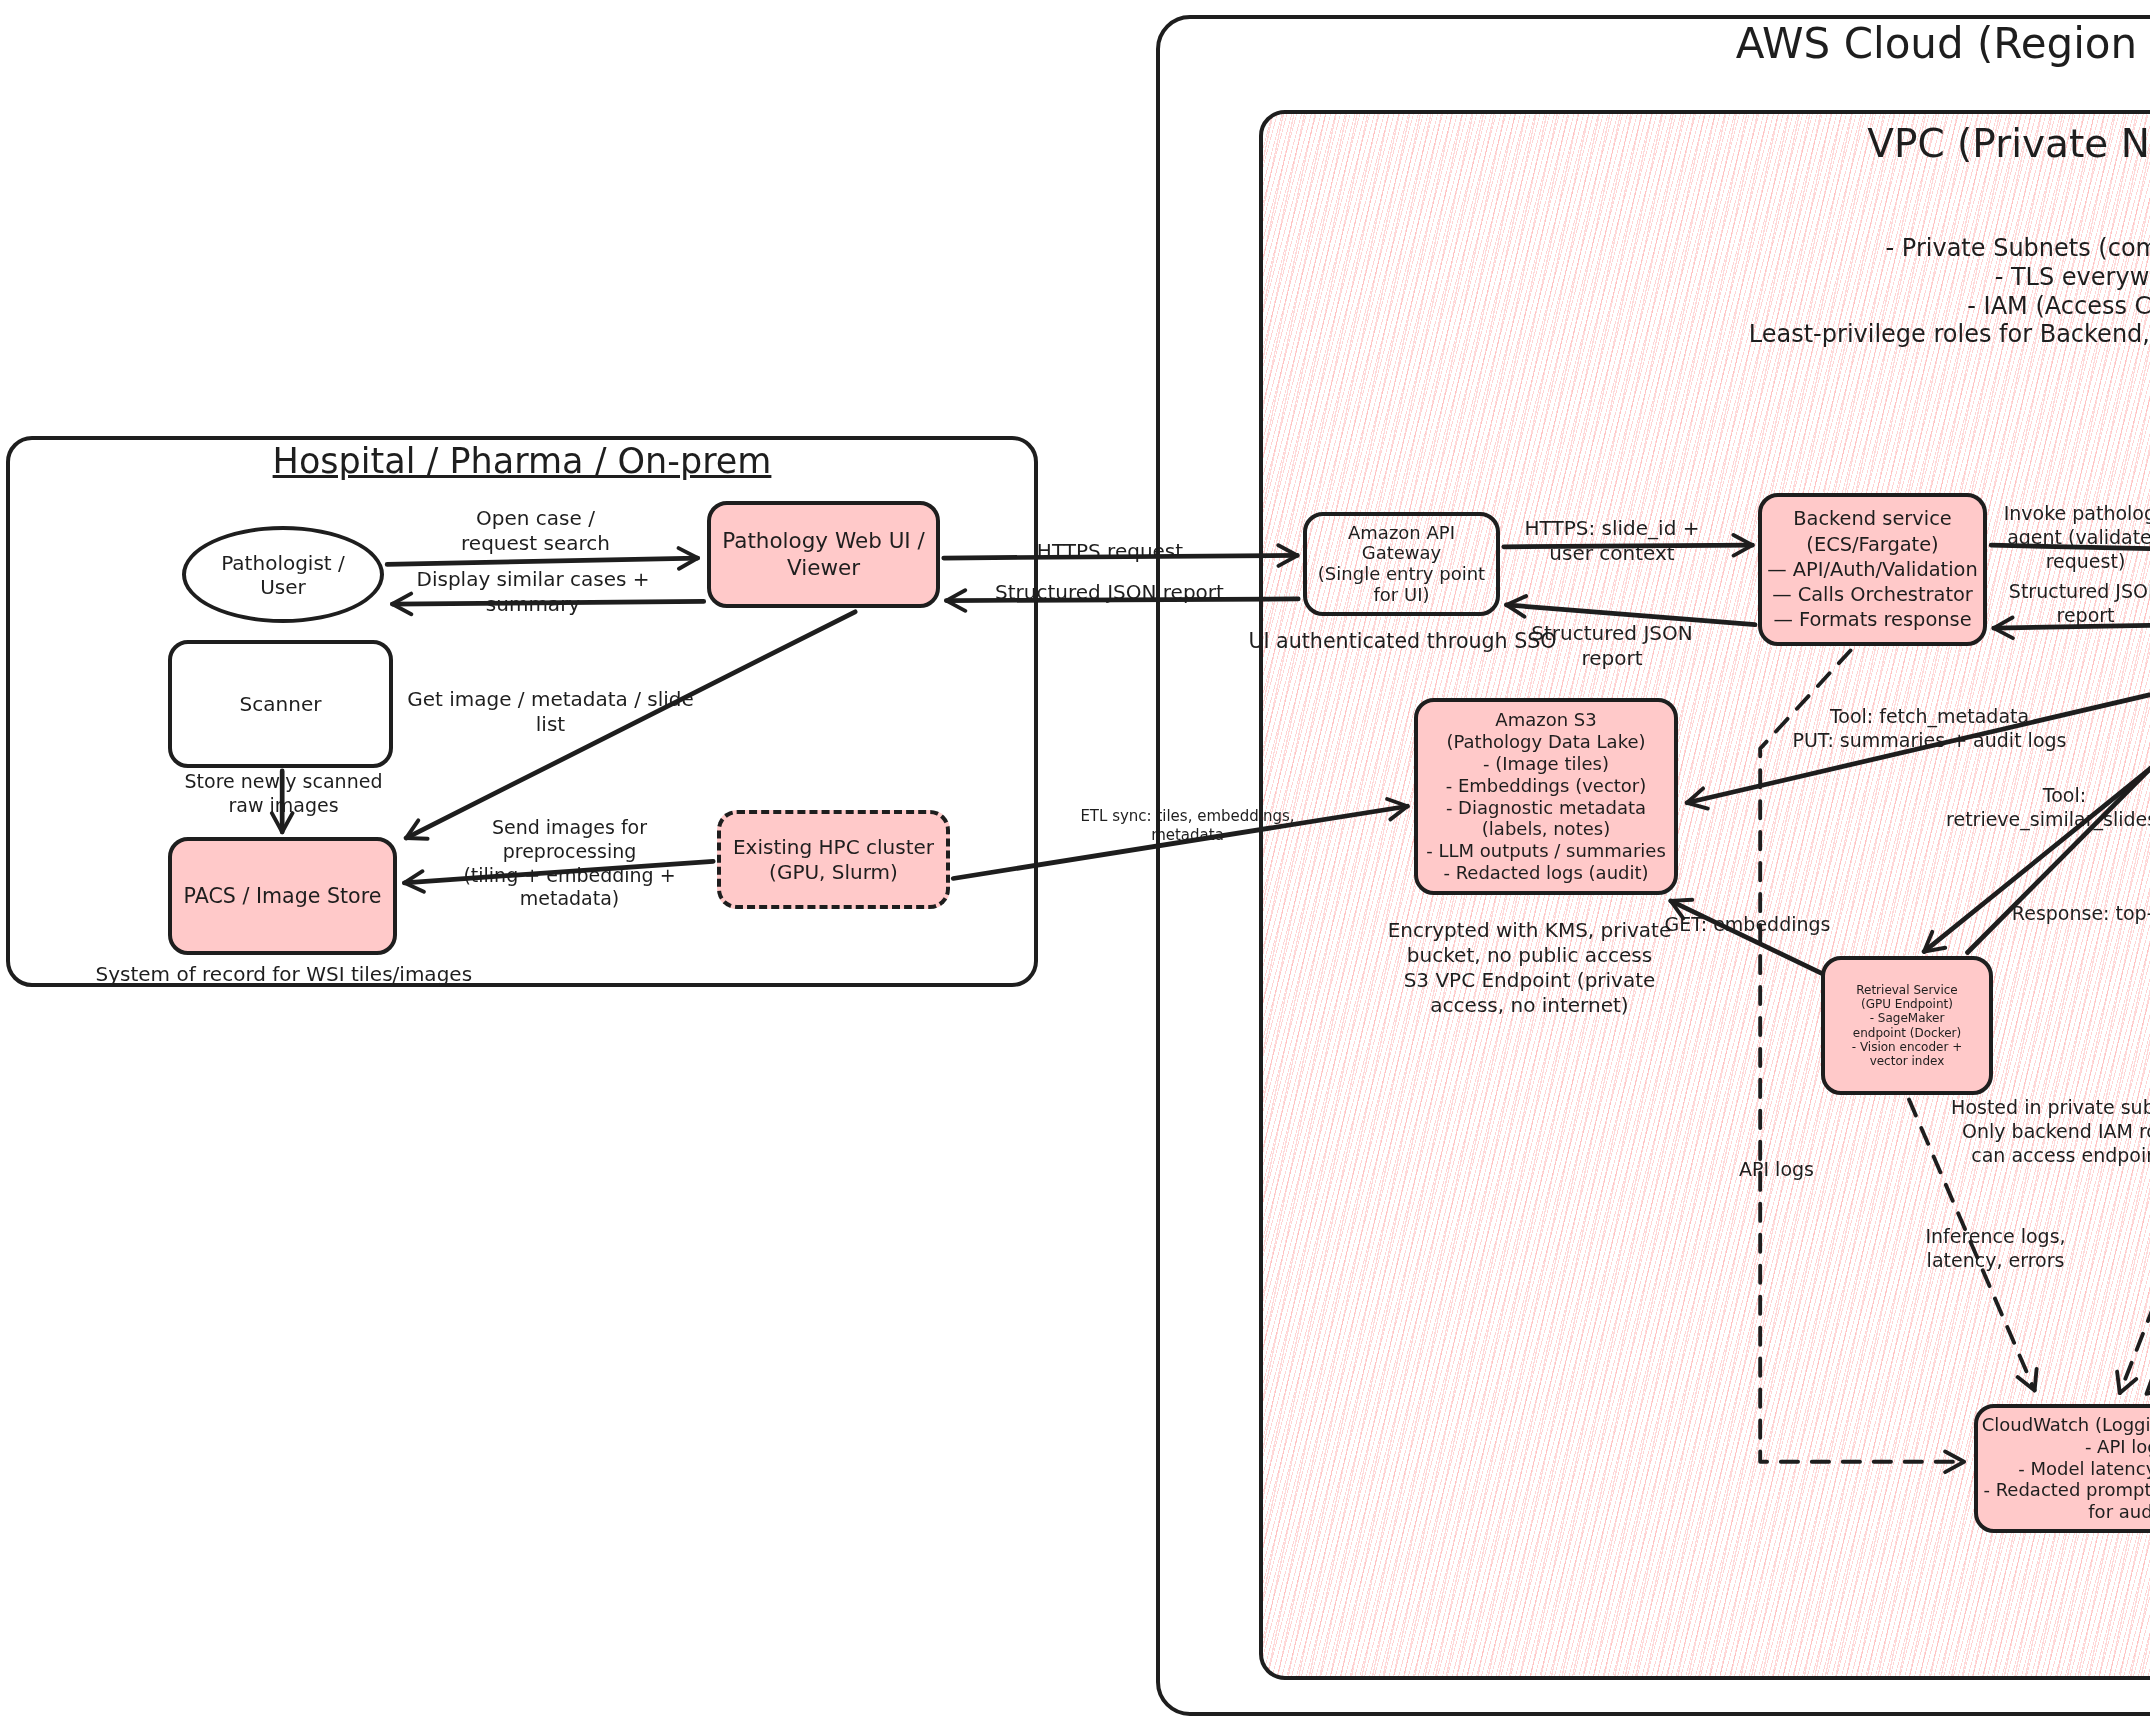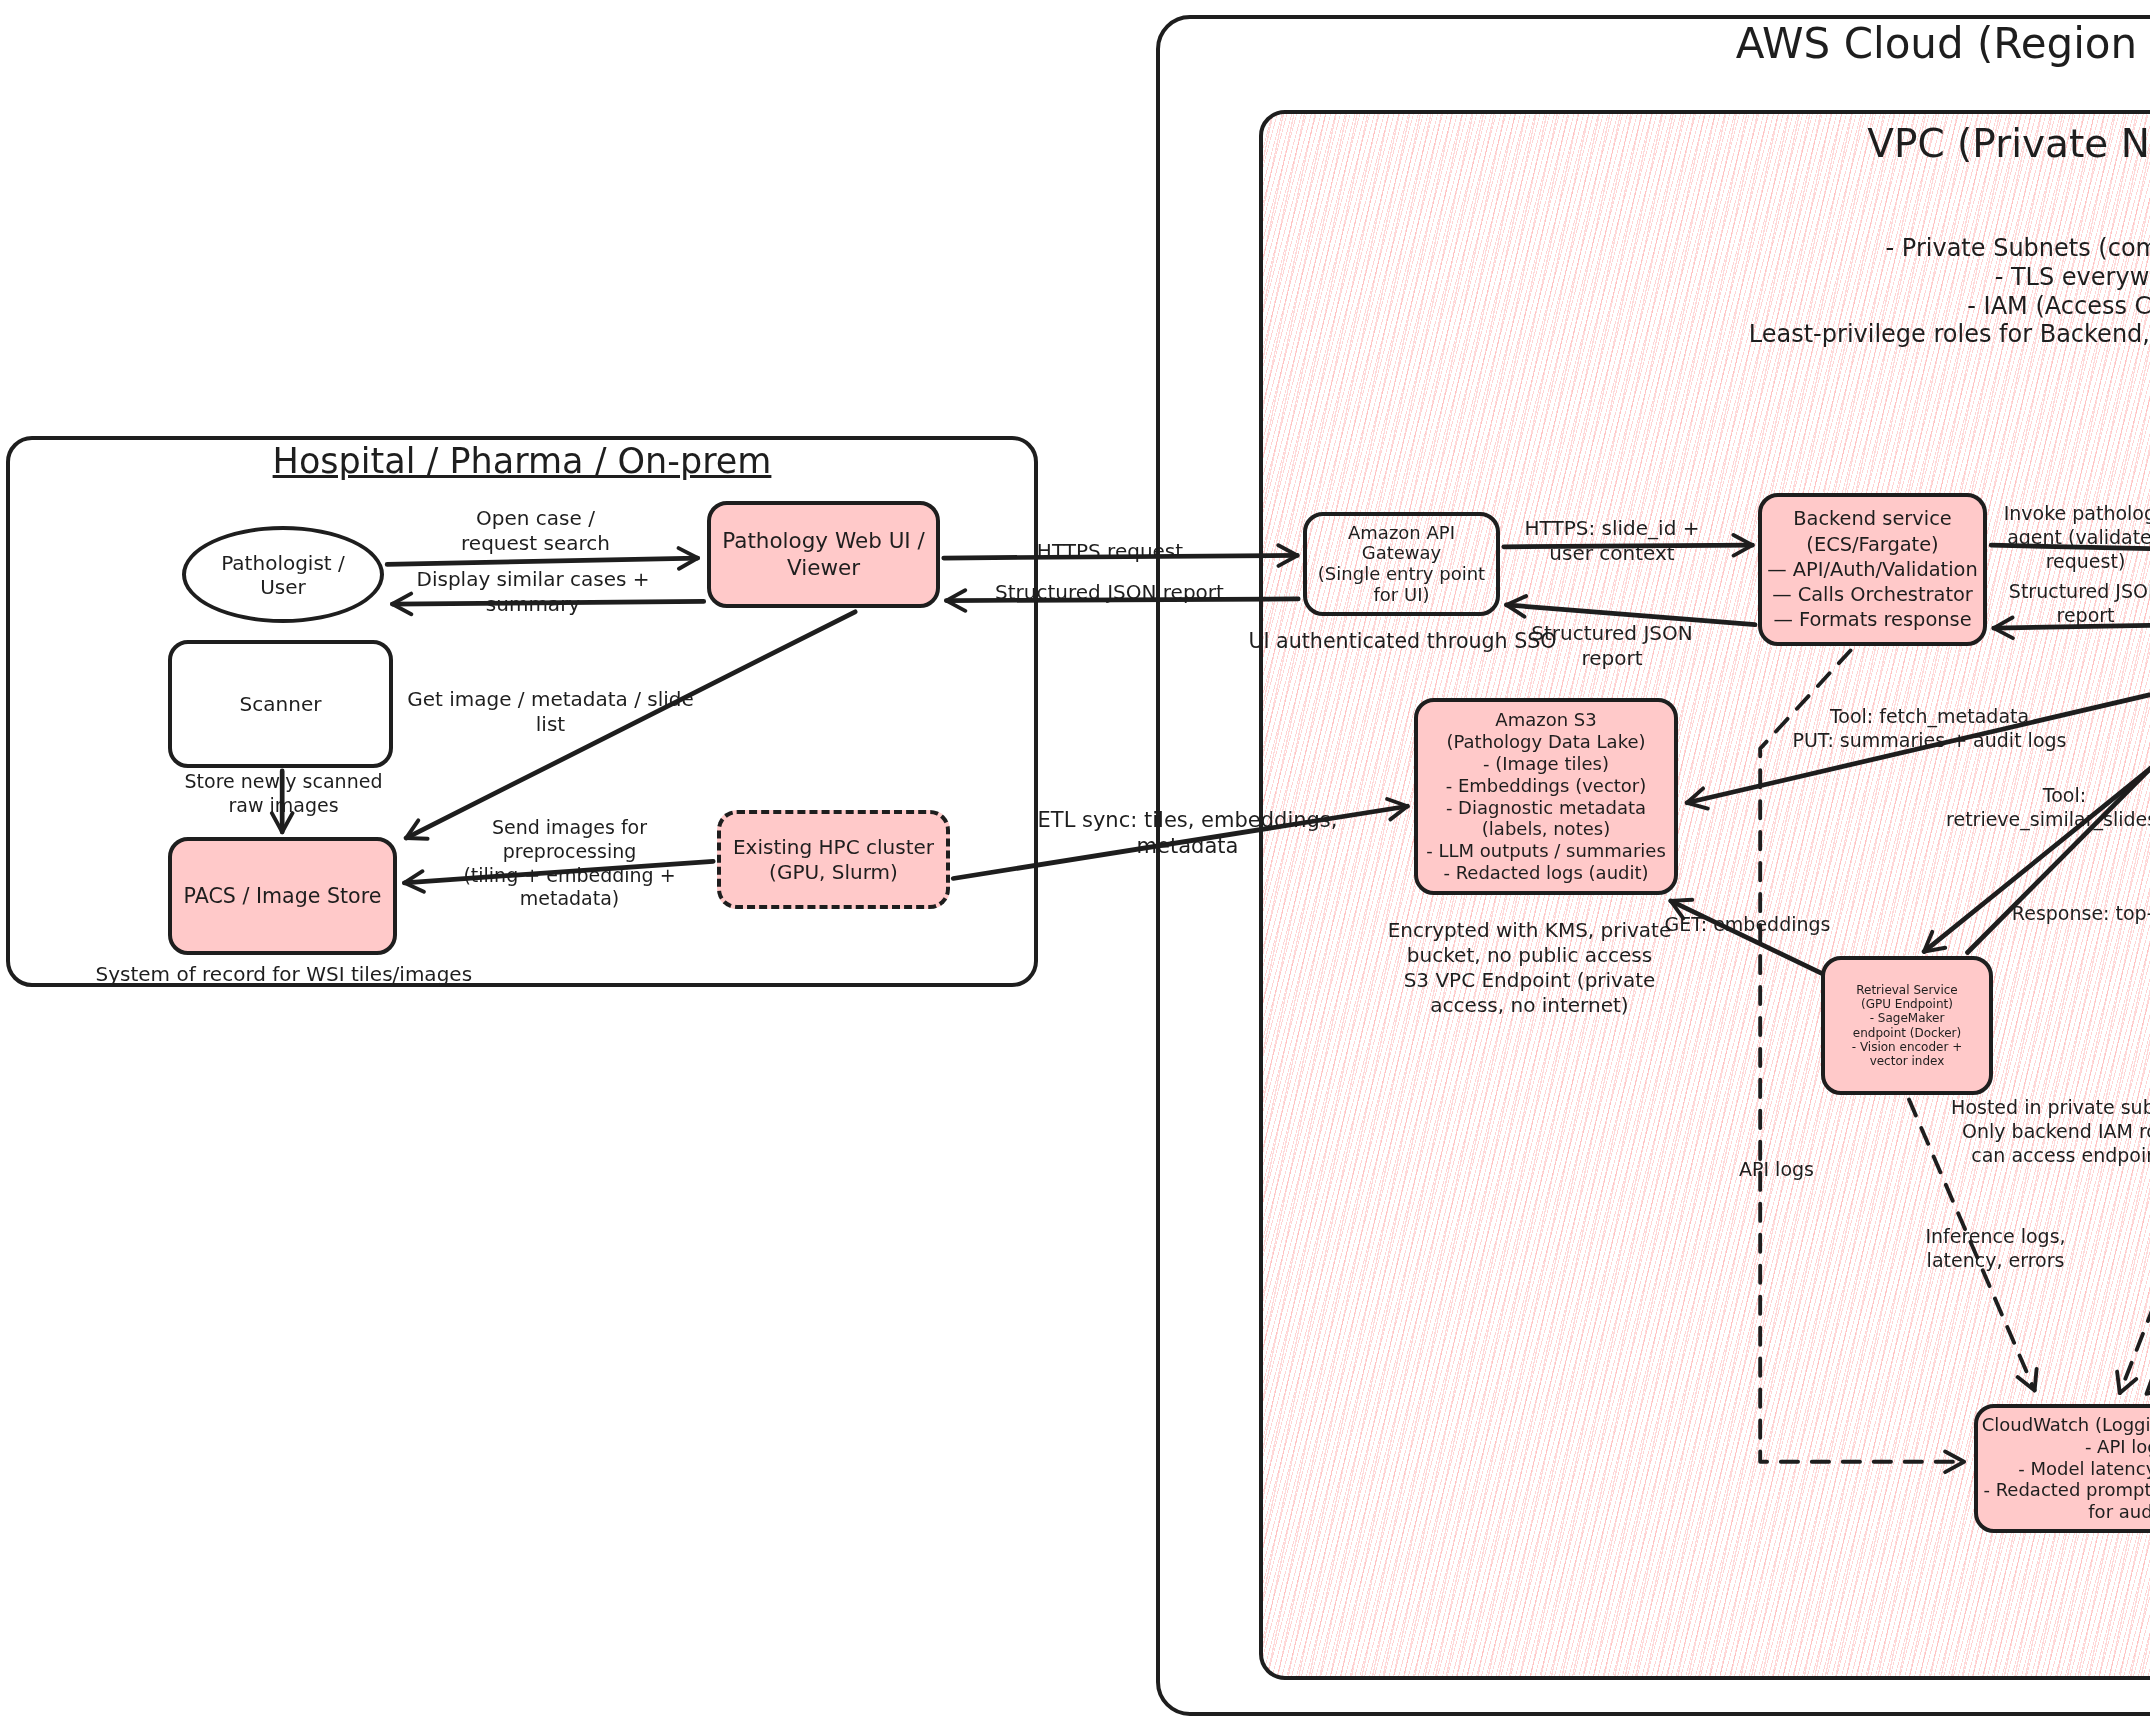"ETL sync: tiles, embeddings," div.label { font-size: 21px -> 15px }
